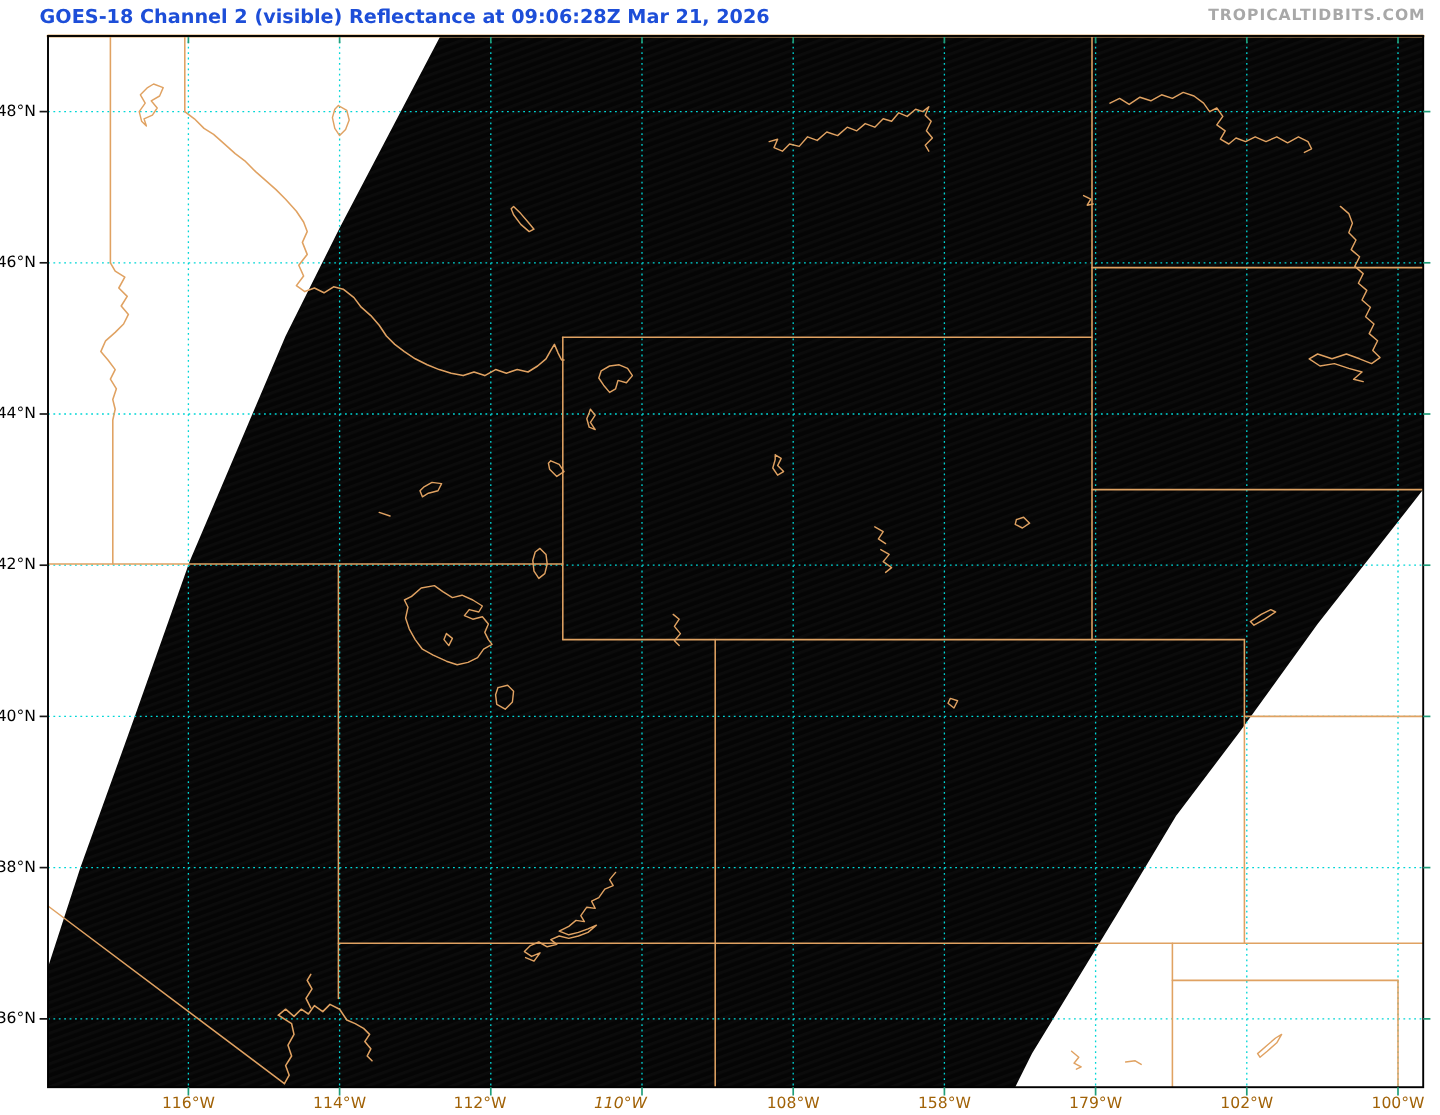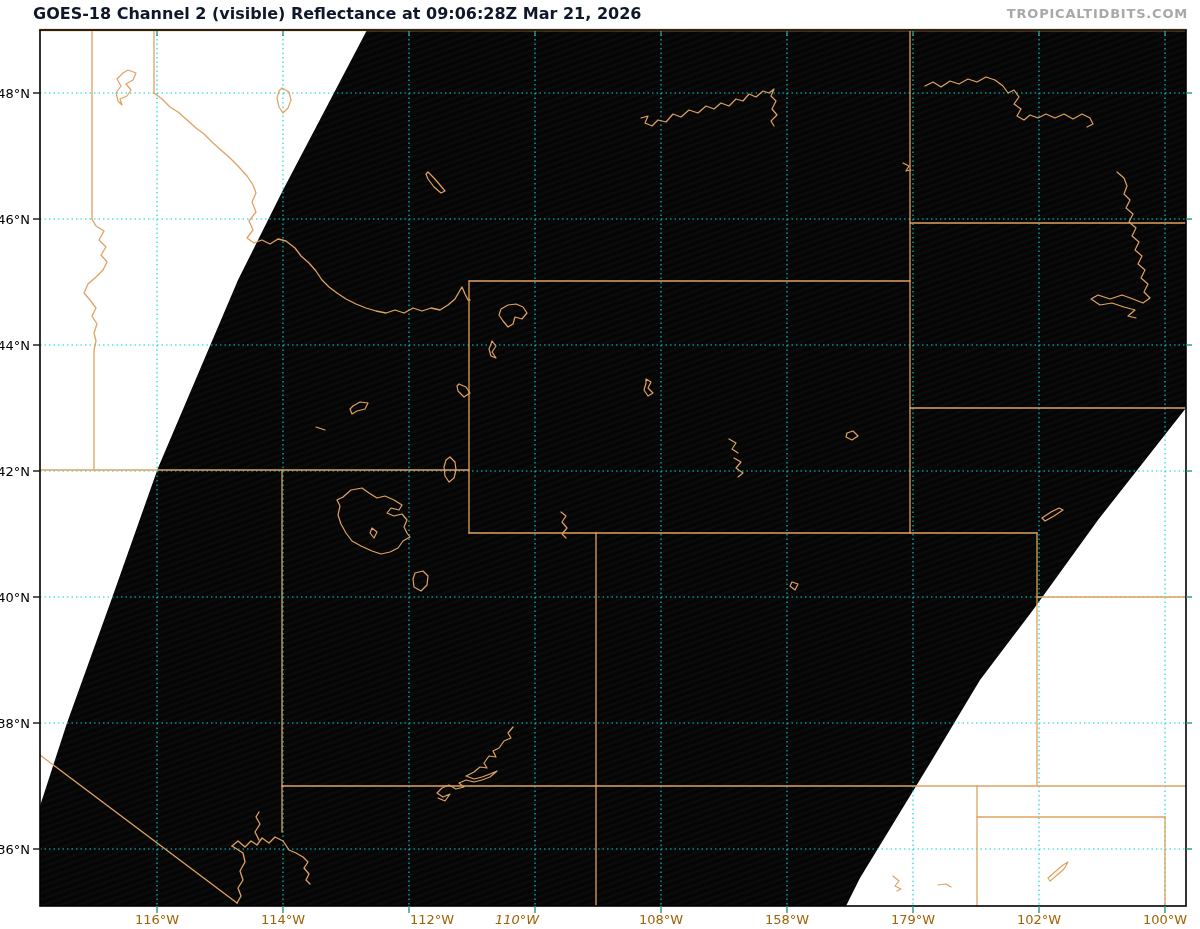"GOES-18 Channel 2 (visible) Reflectance" .title { color: #0f172a -> #1d4ed8 }
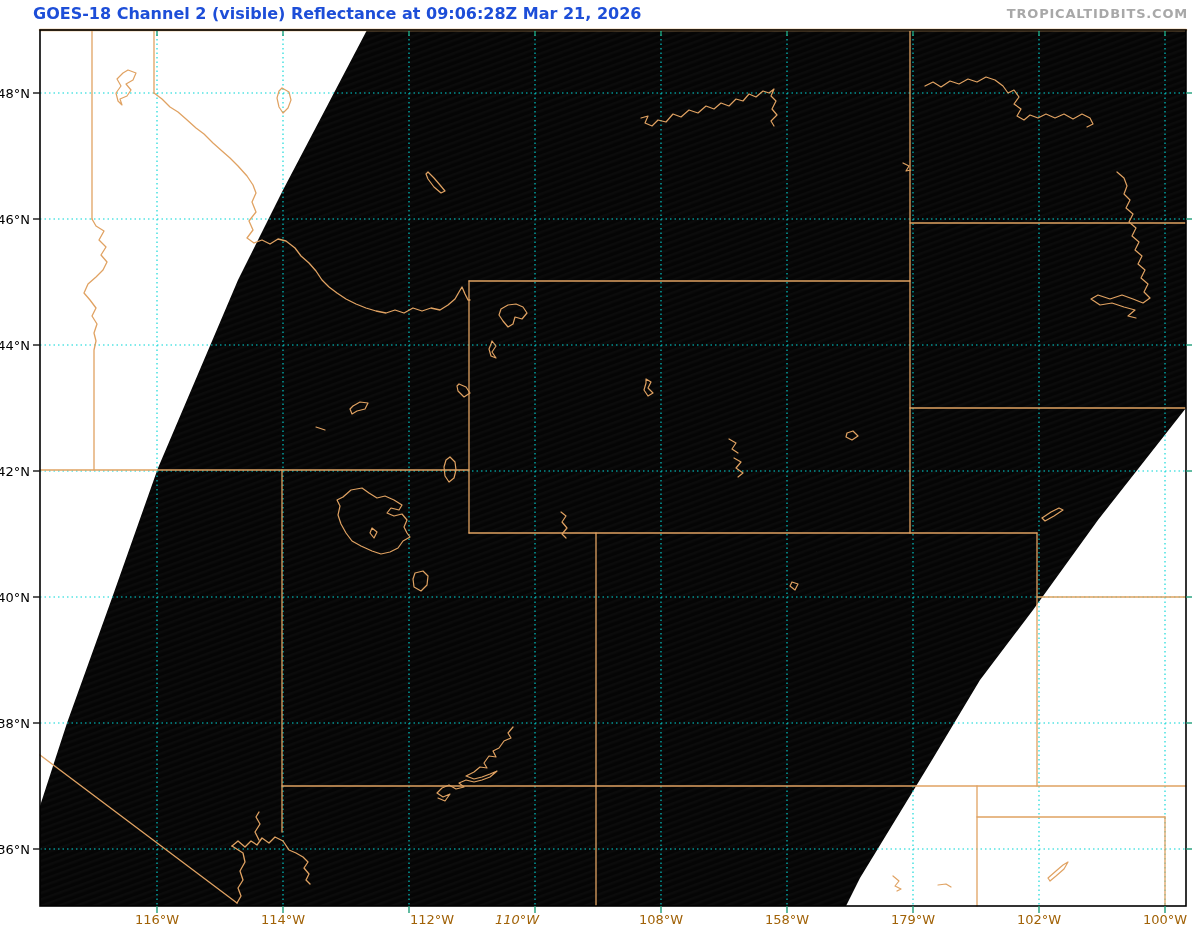"112°W" div.lon-label { left: 432px -> 400px }
